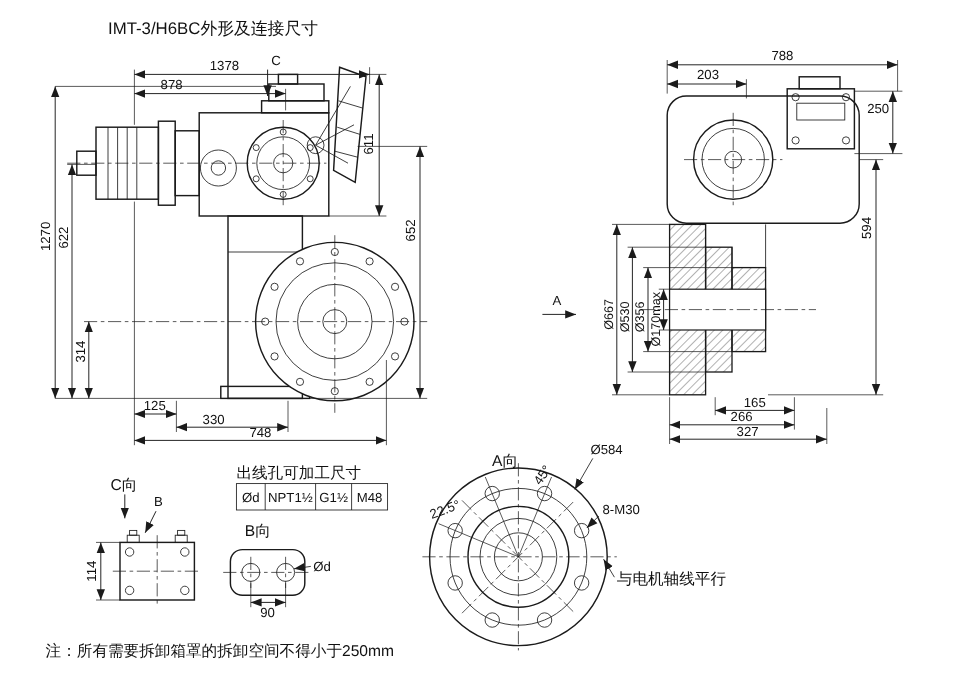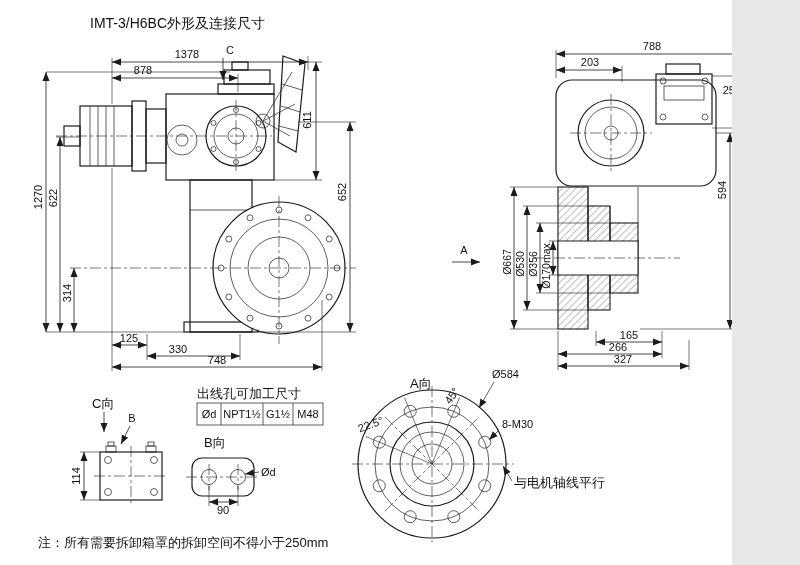"IMT-3/H6BC外形及连接尺寸" .page { width: 732px -> 800px }
